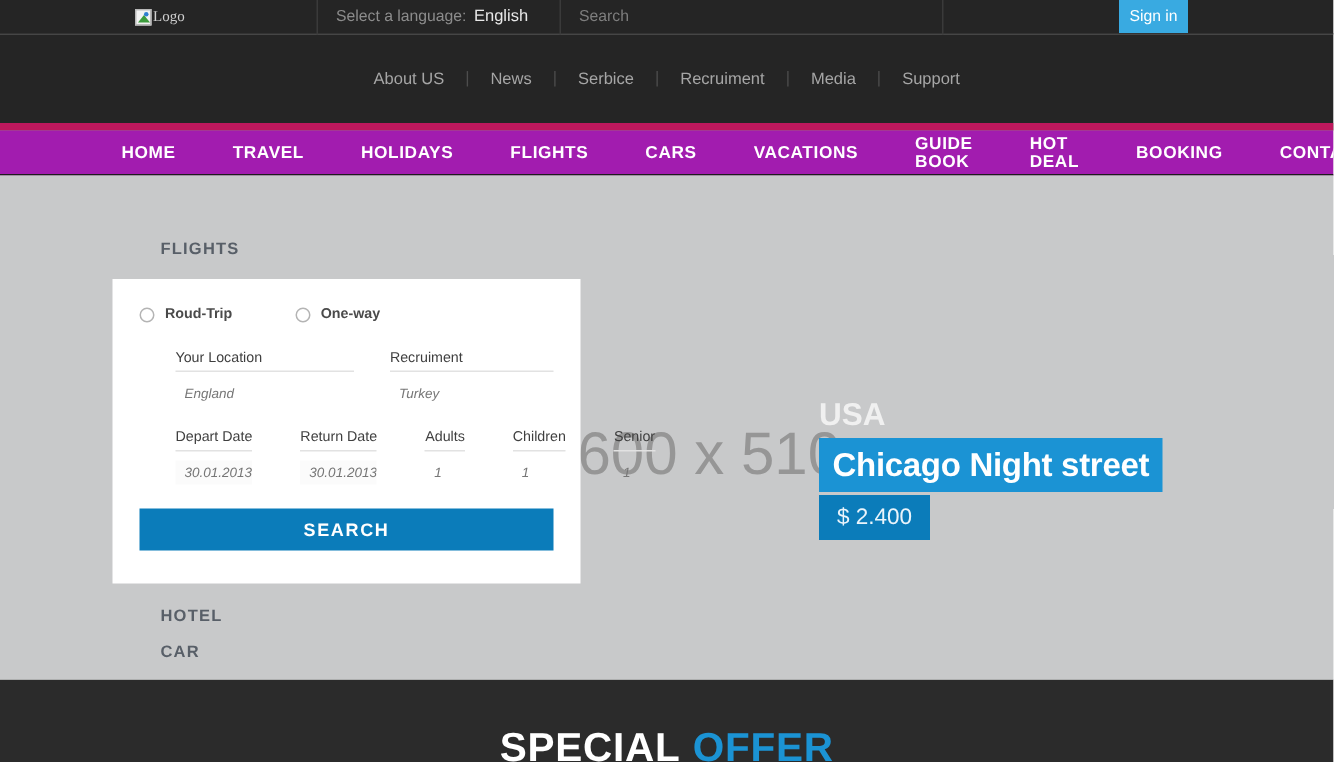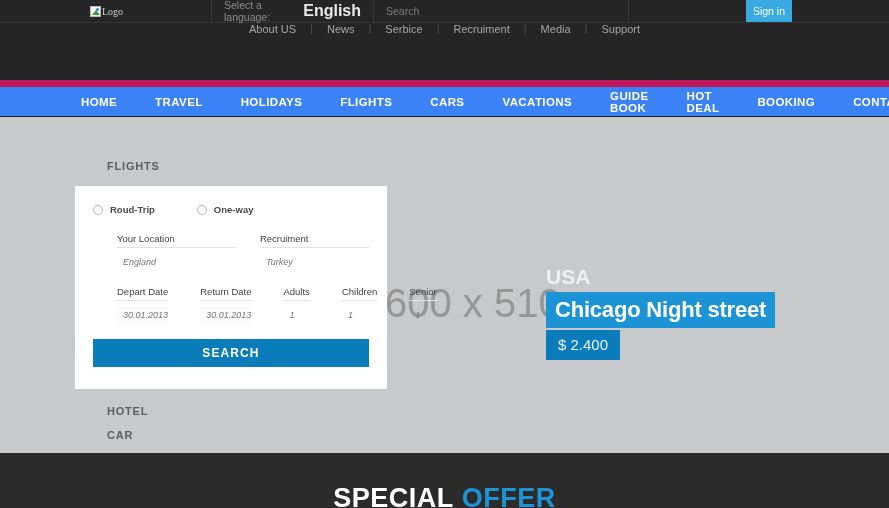"English" .lang-value { font-size: 16px -> 11px; font-weight: bold -> normal }
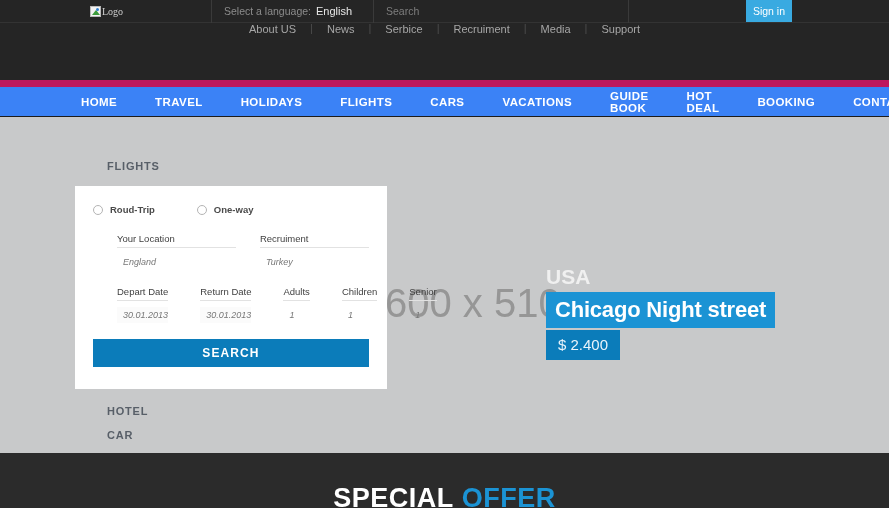"About US" .secondary-nav { align-items: none -> center; border-bottom: 7px solid #be185d -> 5px solid #be185d }
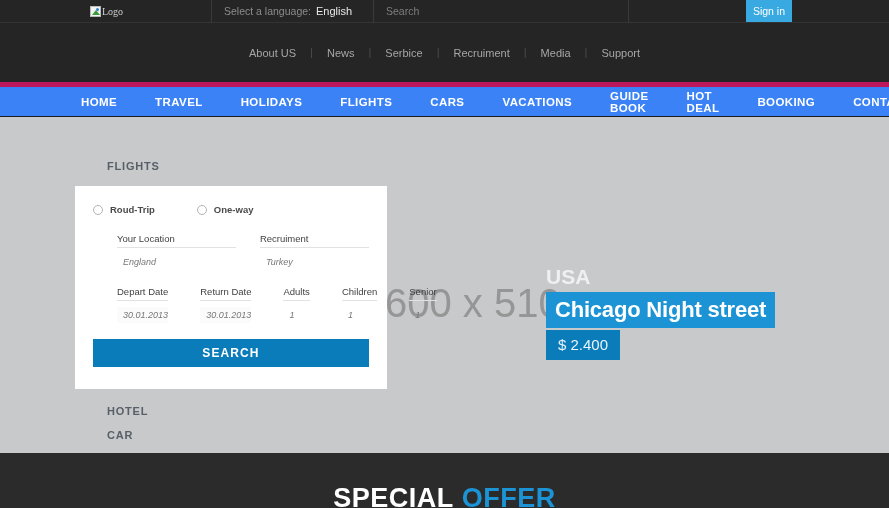"HOME" .main-nav { background: #3b82f6 -> #a21caf }
